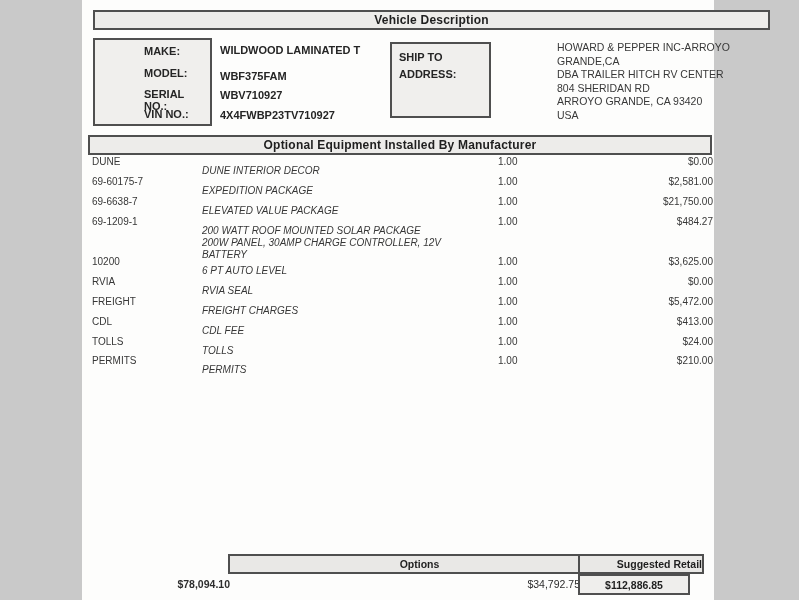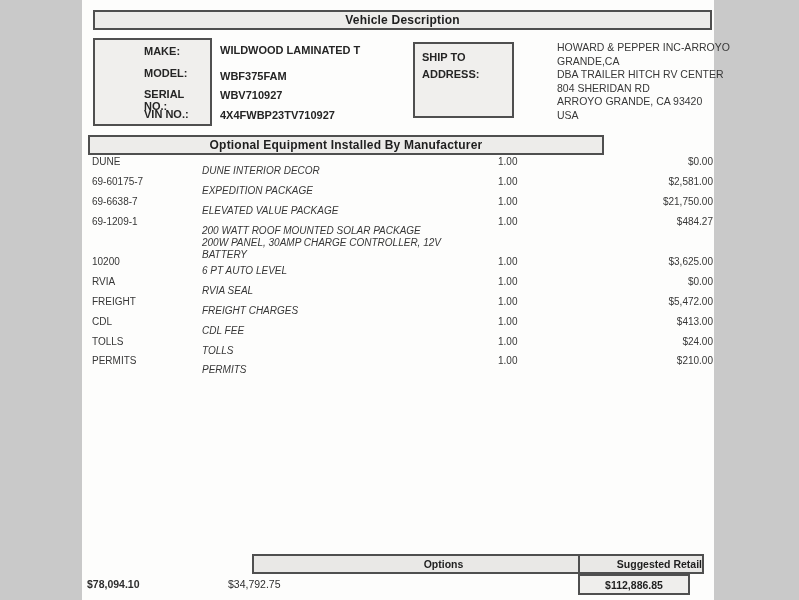"Vehicle Description" .vd-box { width: 619px -> 677px }
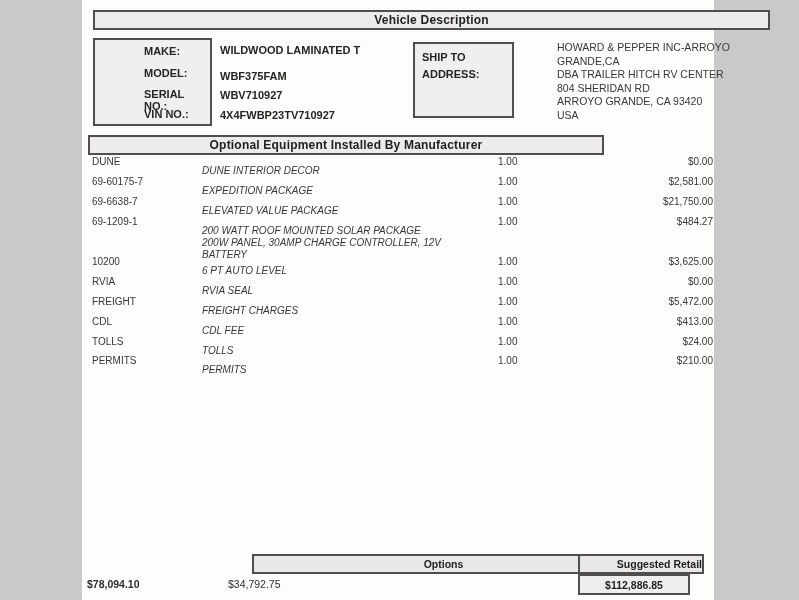"SHIP TO" .ship-box { left: 331px -> 308px }
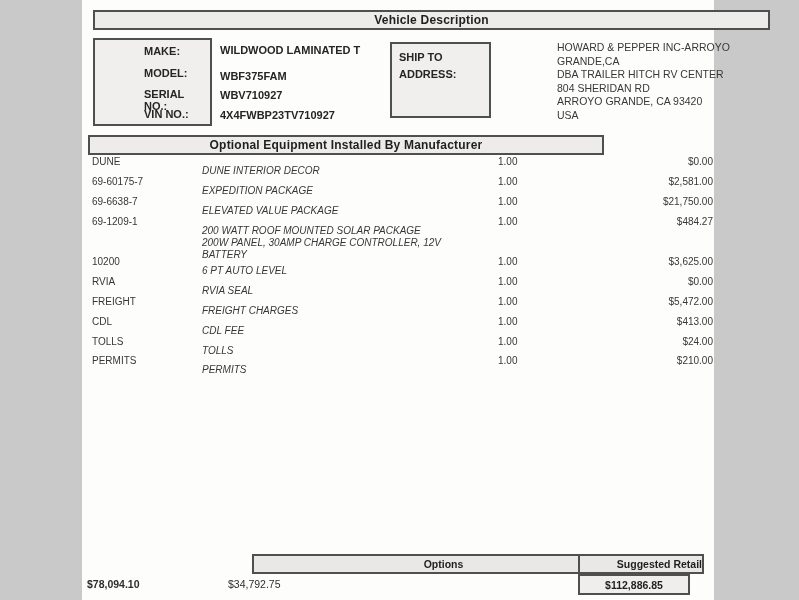"Optional Equipment Installed By" .oe-box { width: 516px -> 624px }
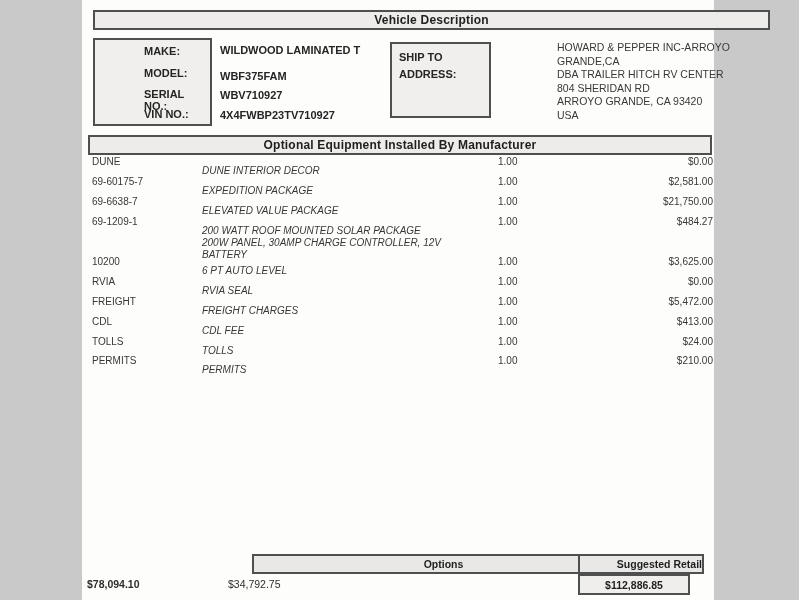"Options" div.sum-cell { margin-left: 24px -> none }
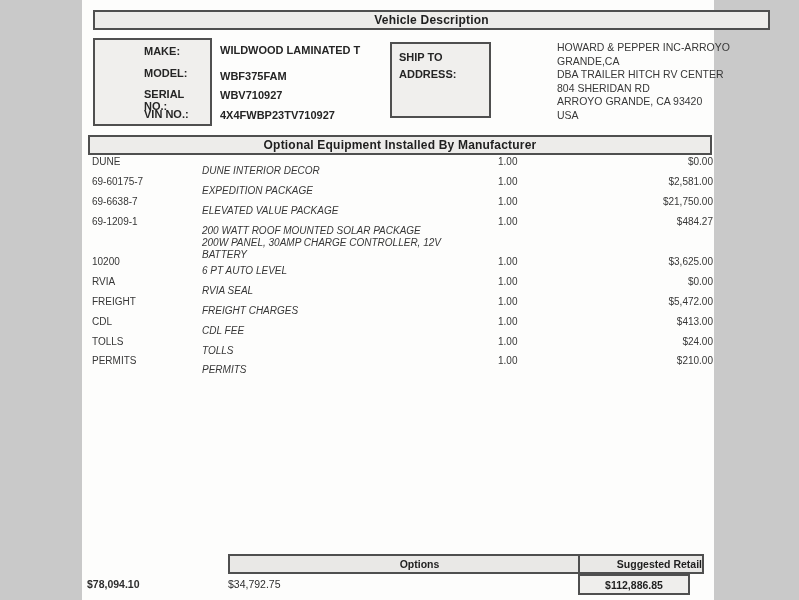"$78,094.10" .sum-val { text-align: left -> right }
